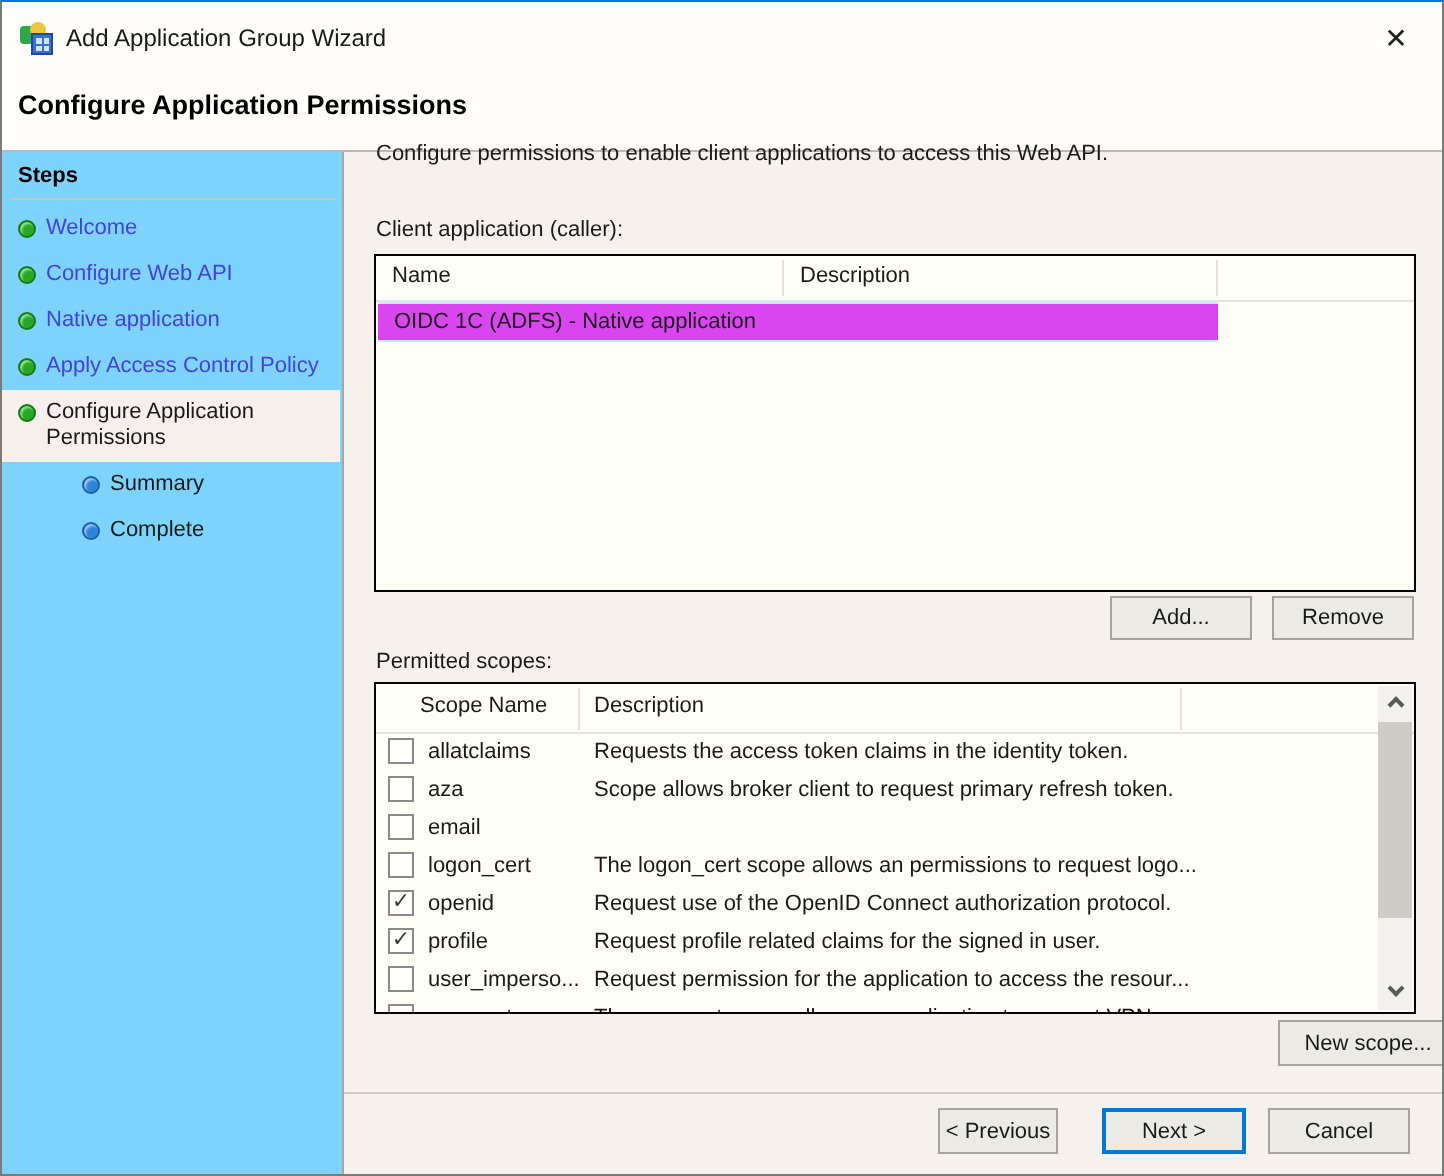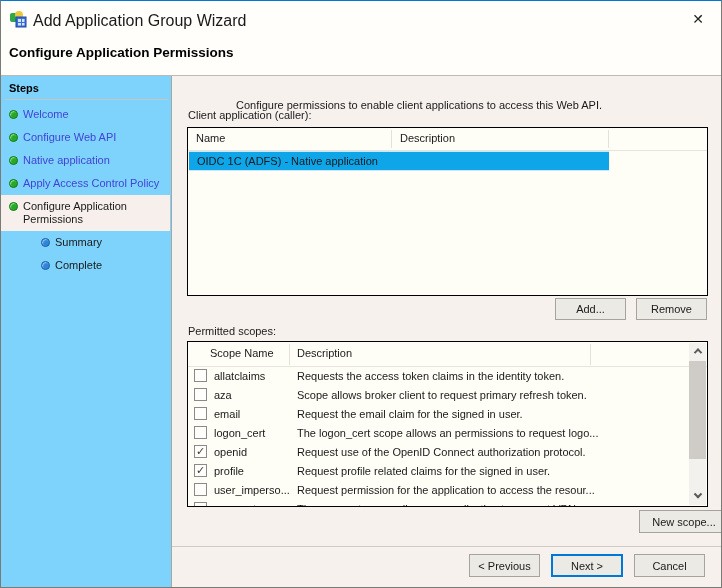"Add Application Group Wizard" .apptitle { font-size: 16px -> 12px }
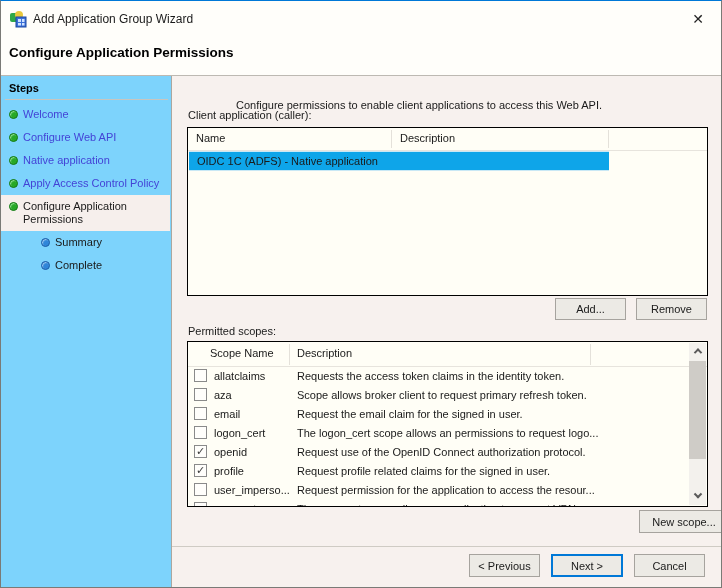"Configure permissions to enable client" .intro { margin-left: 48px -> none; top: 98px -> 70px }
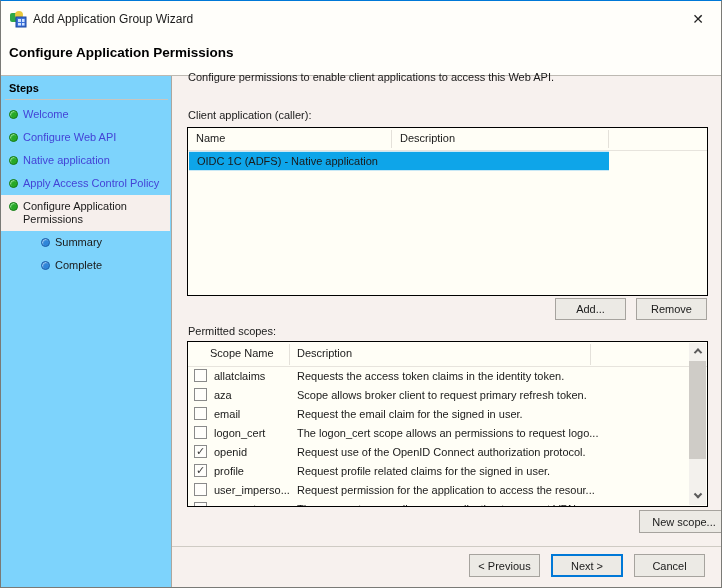"OIDC 1C (ADFS) - Native" .client-row { background: #0ea5e9 -> #d946ef }
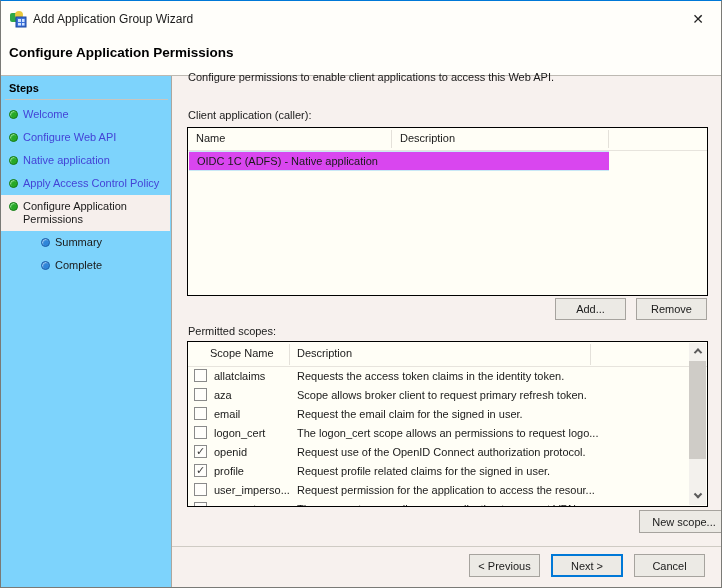"Request the email claim for" span.sdesc { html: <span>Request the email claim for the signed in user.</span> -> none }
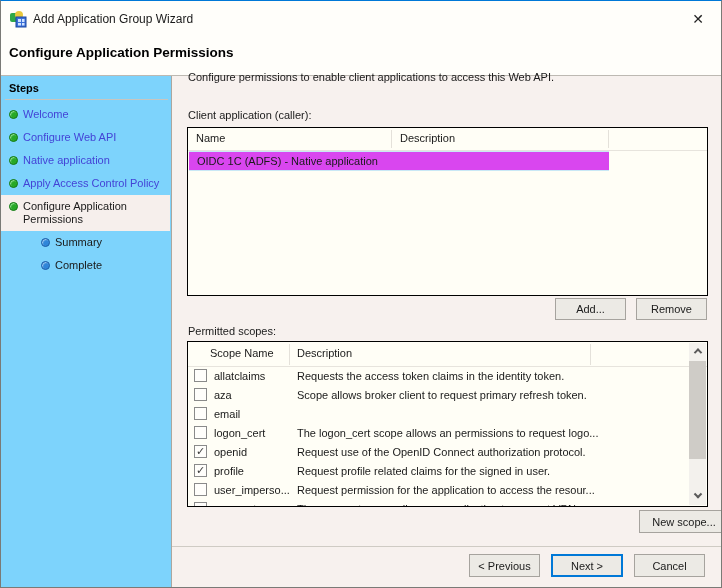"< Previous" .btn-prev { width: 71px -> 60px }
